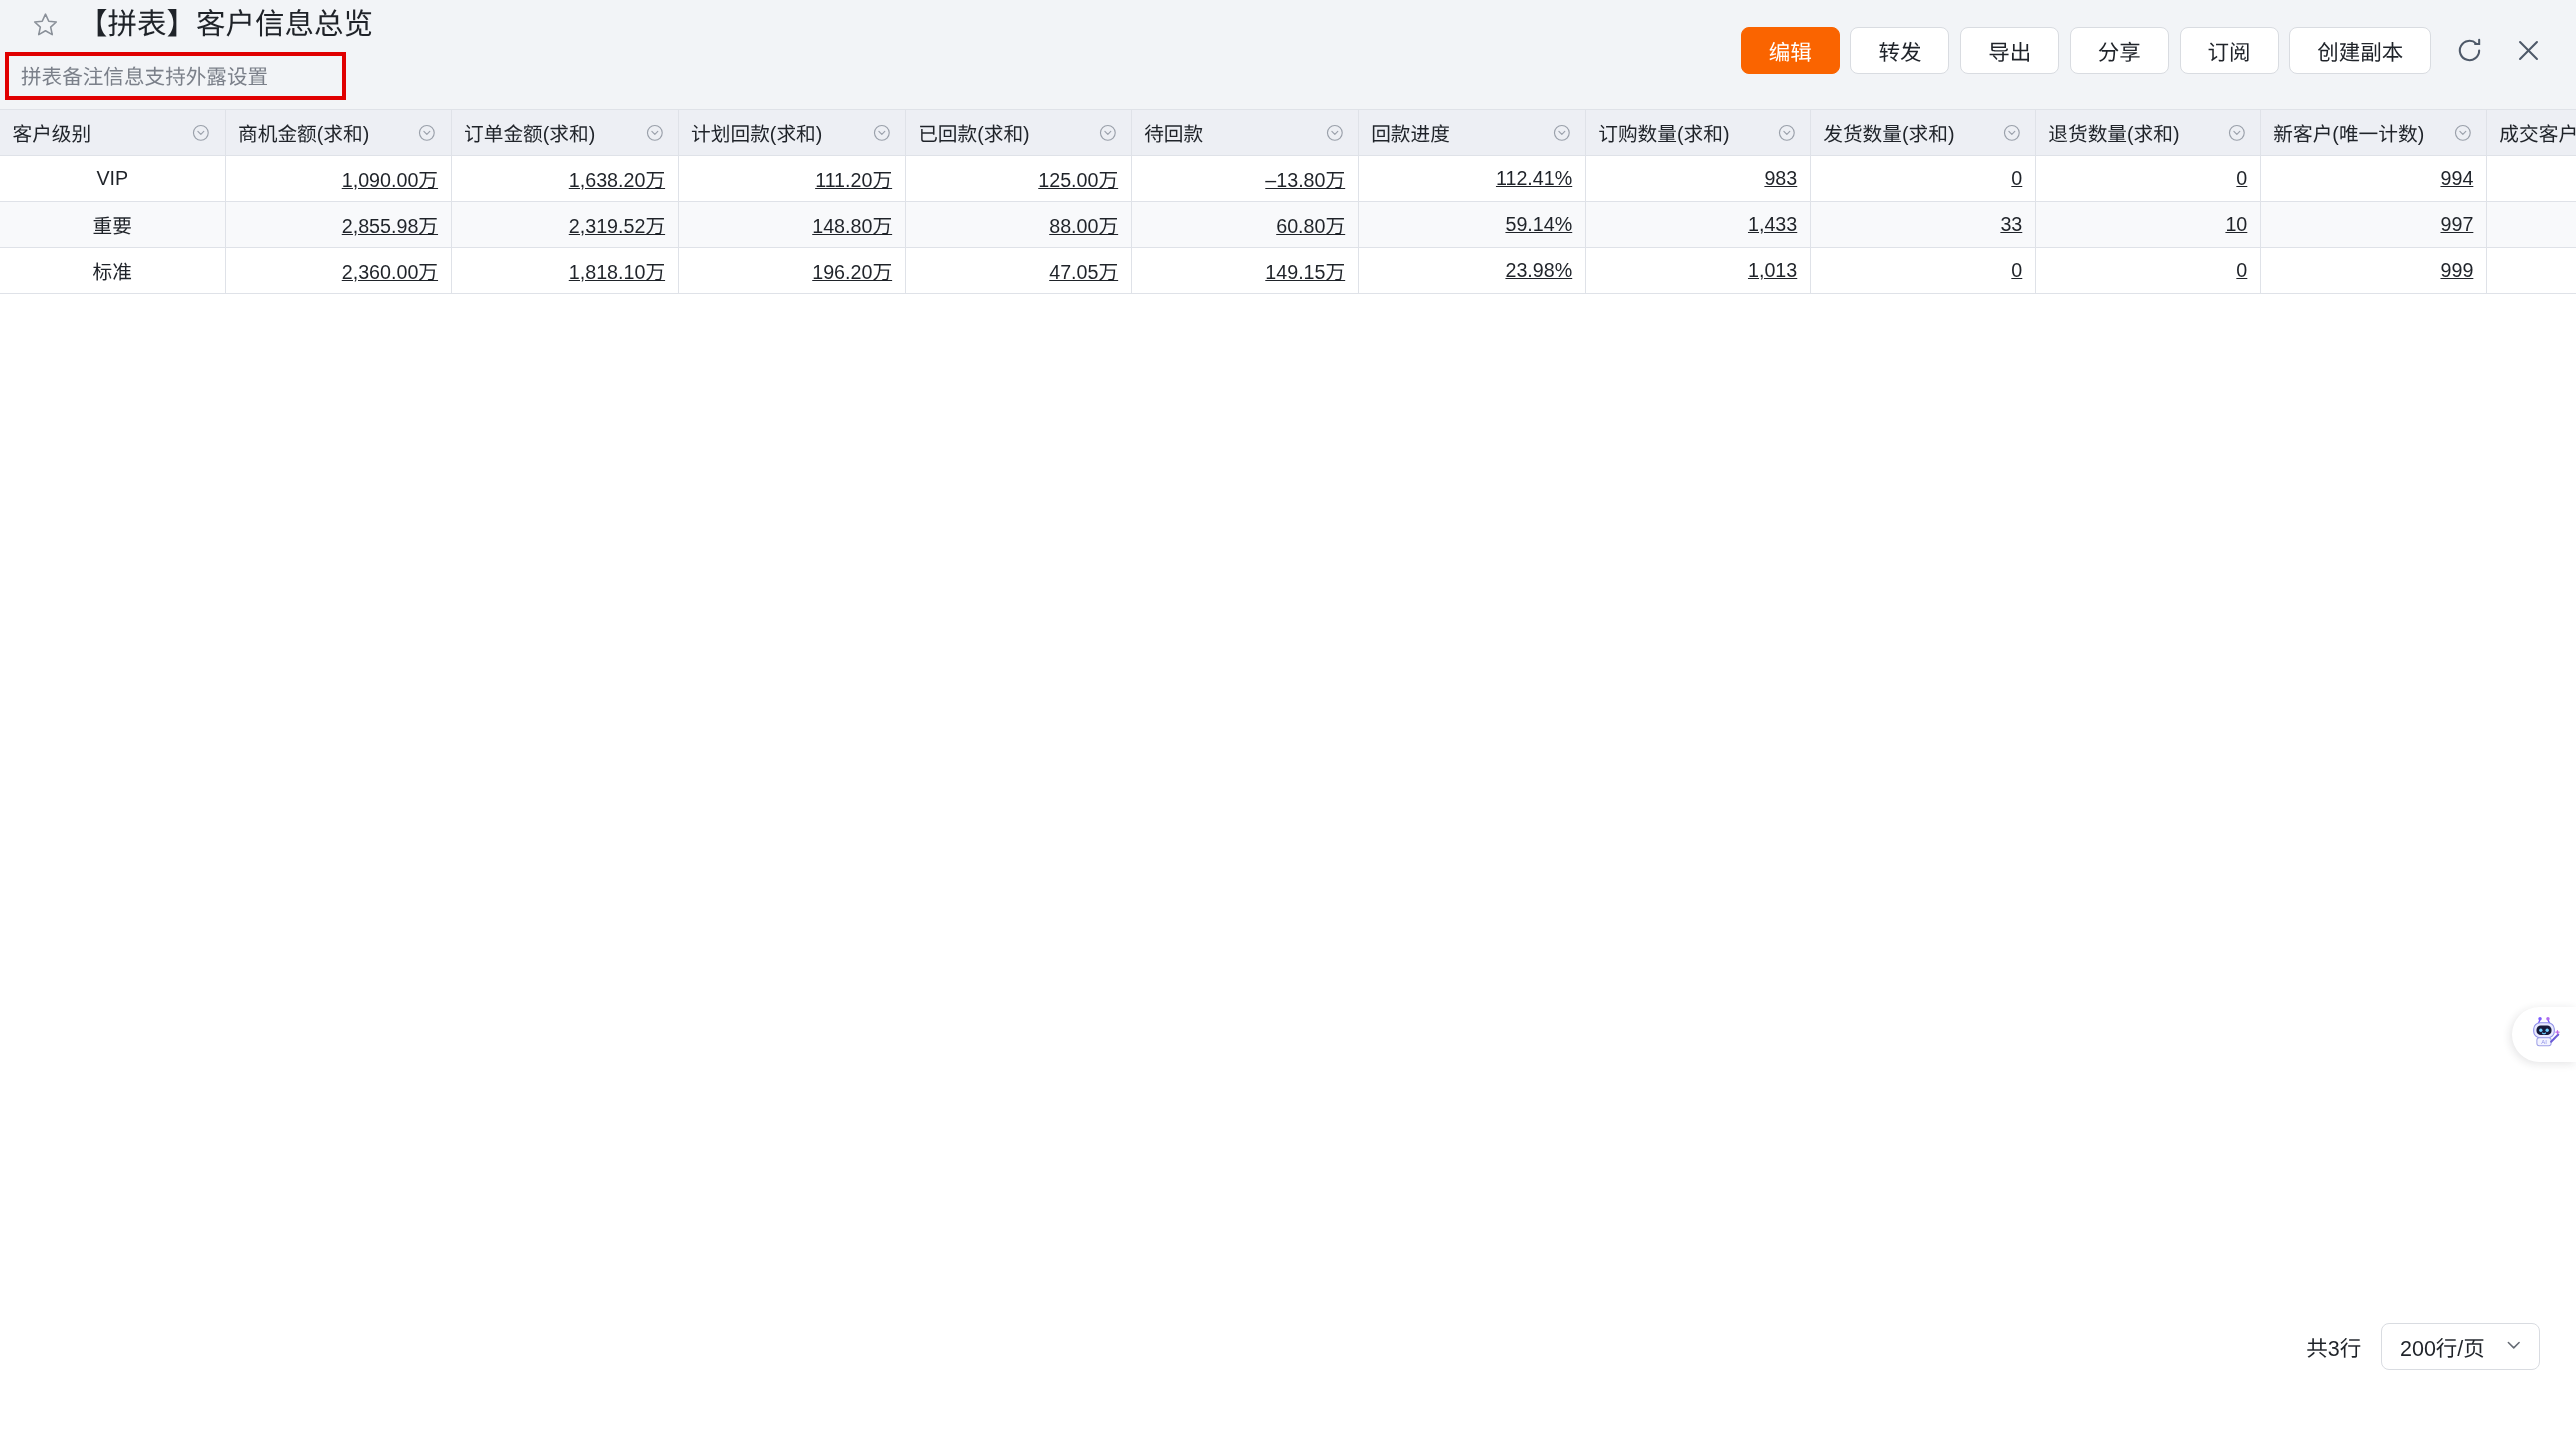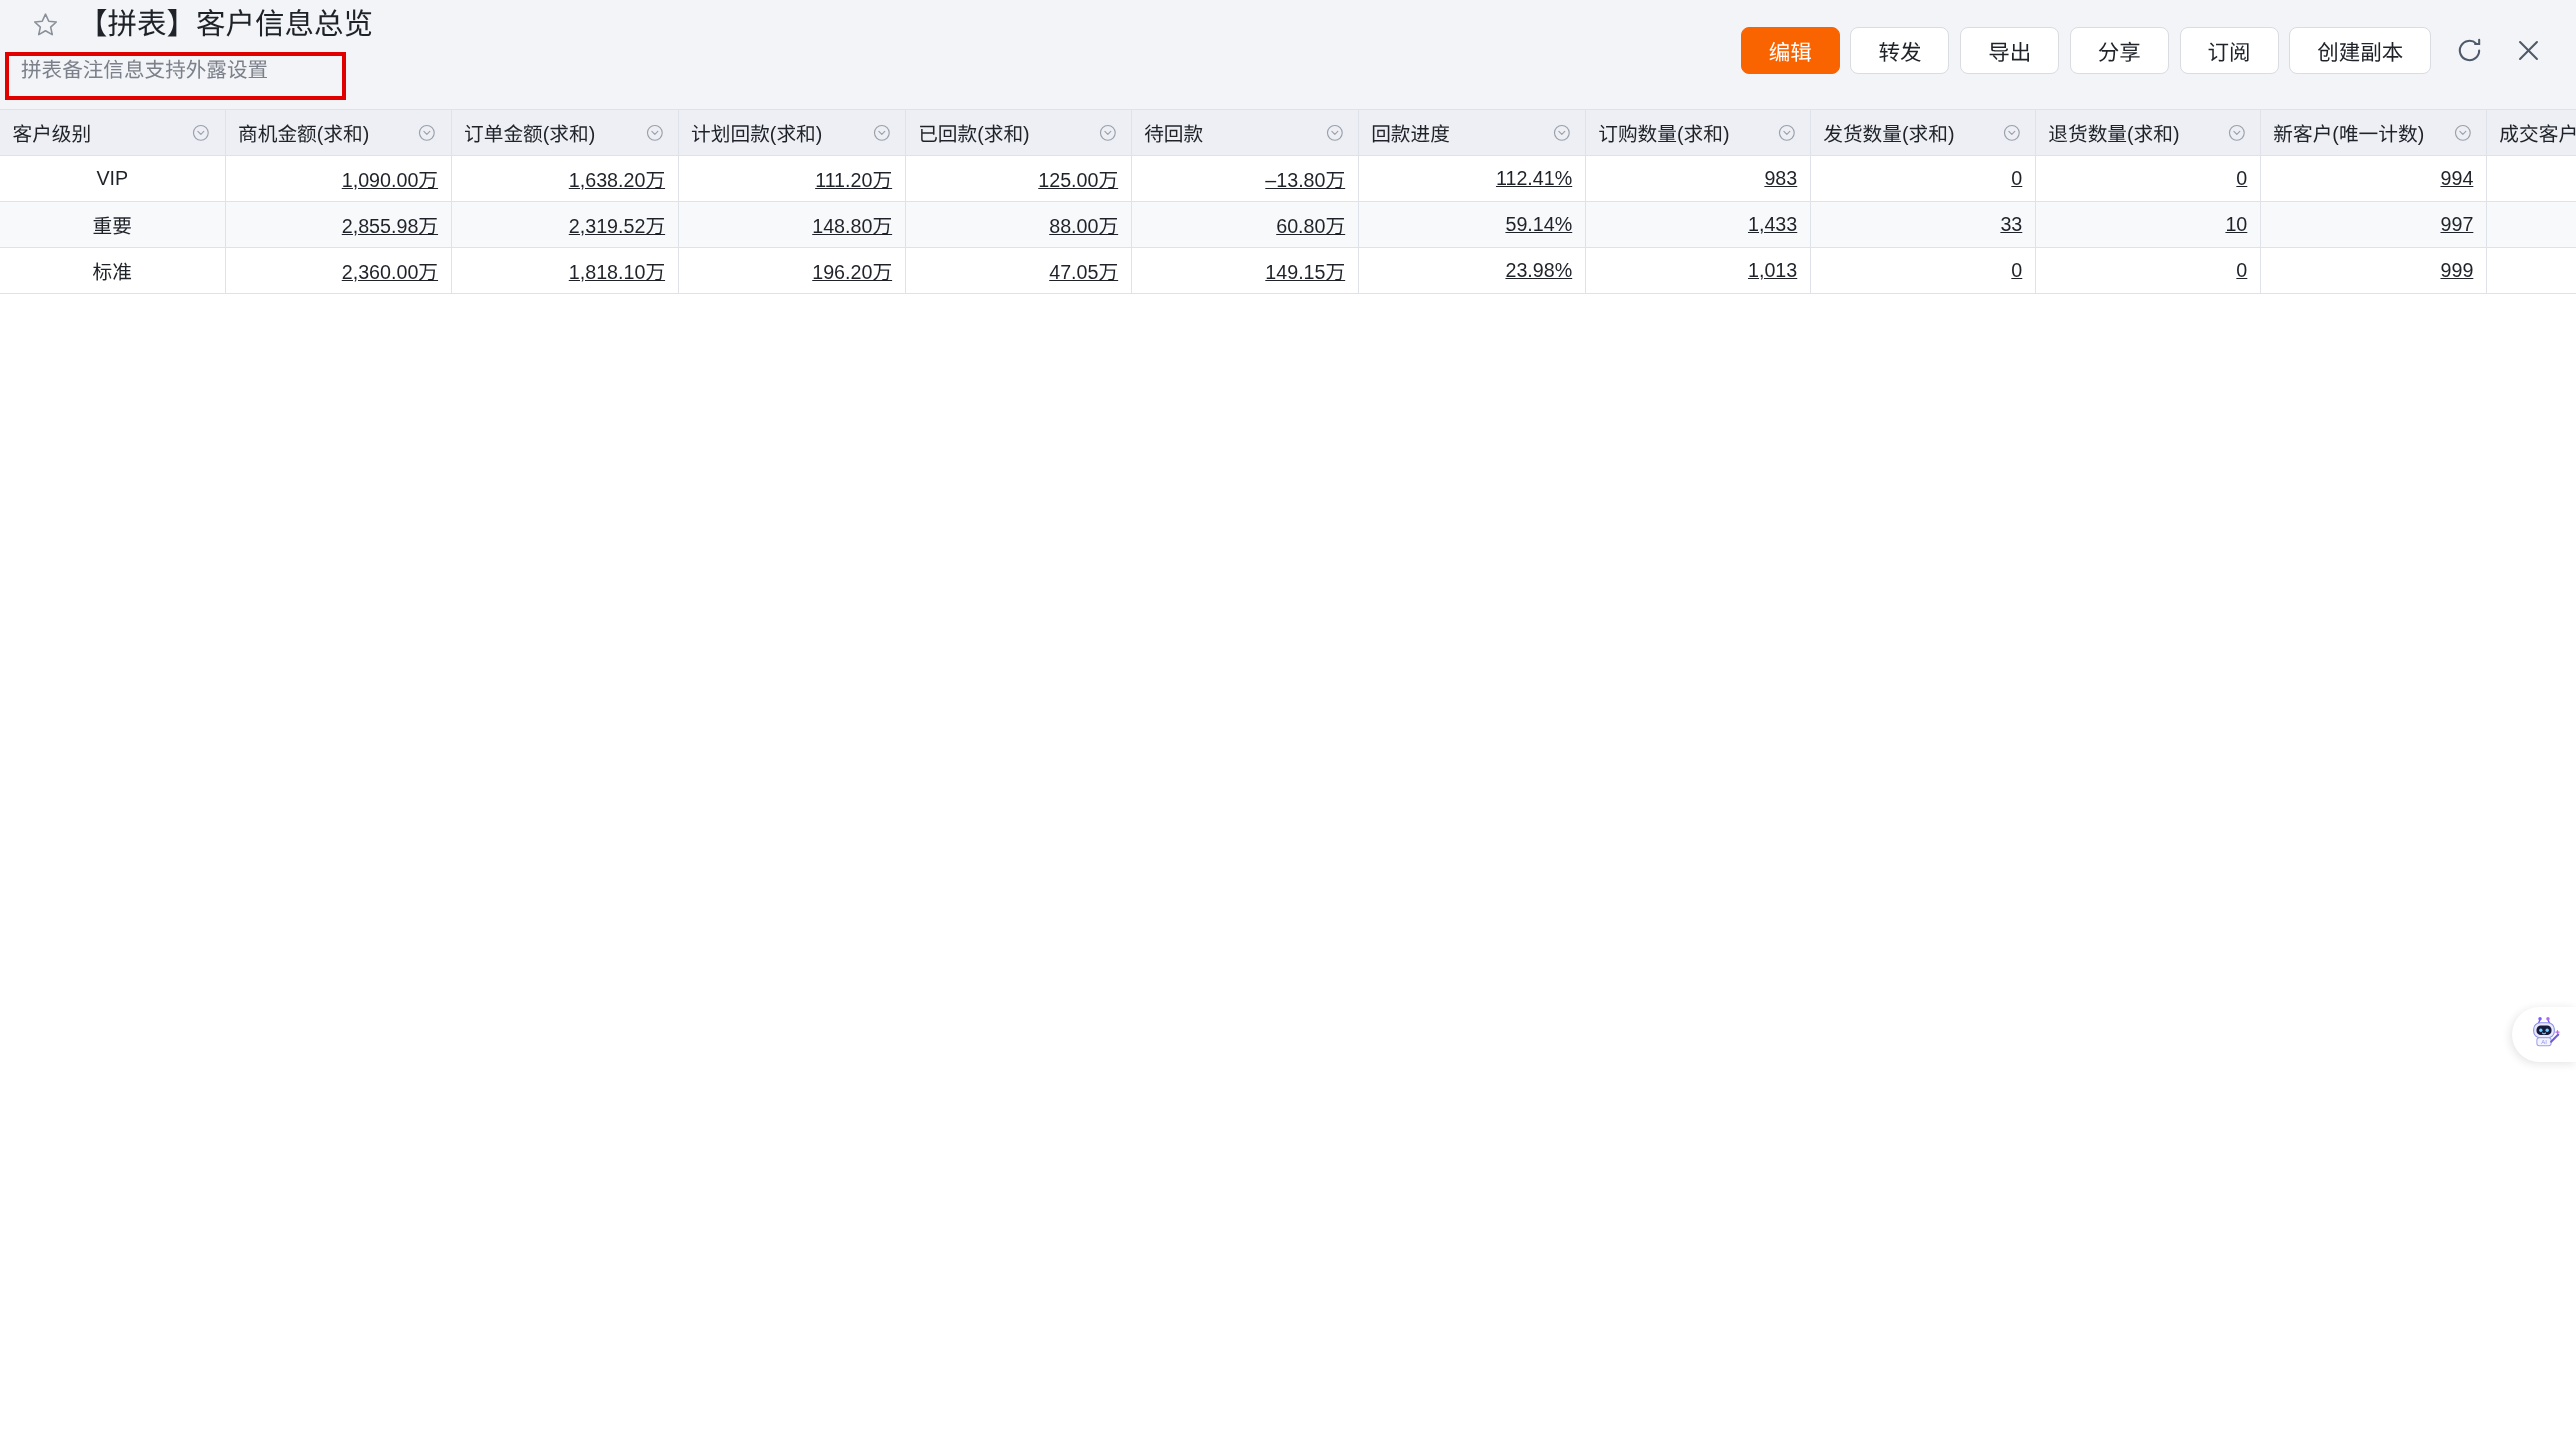"拼表备注信息支持外露设置" .subtitle-wrap { align-items: flex-start -> center }
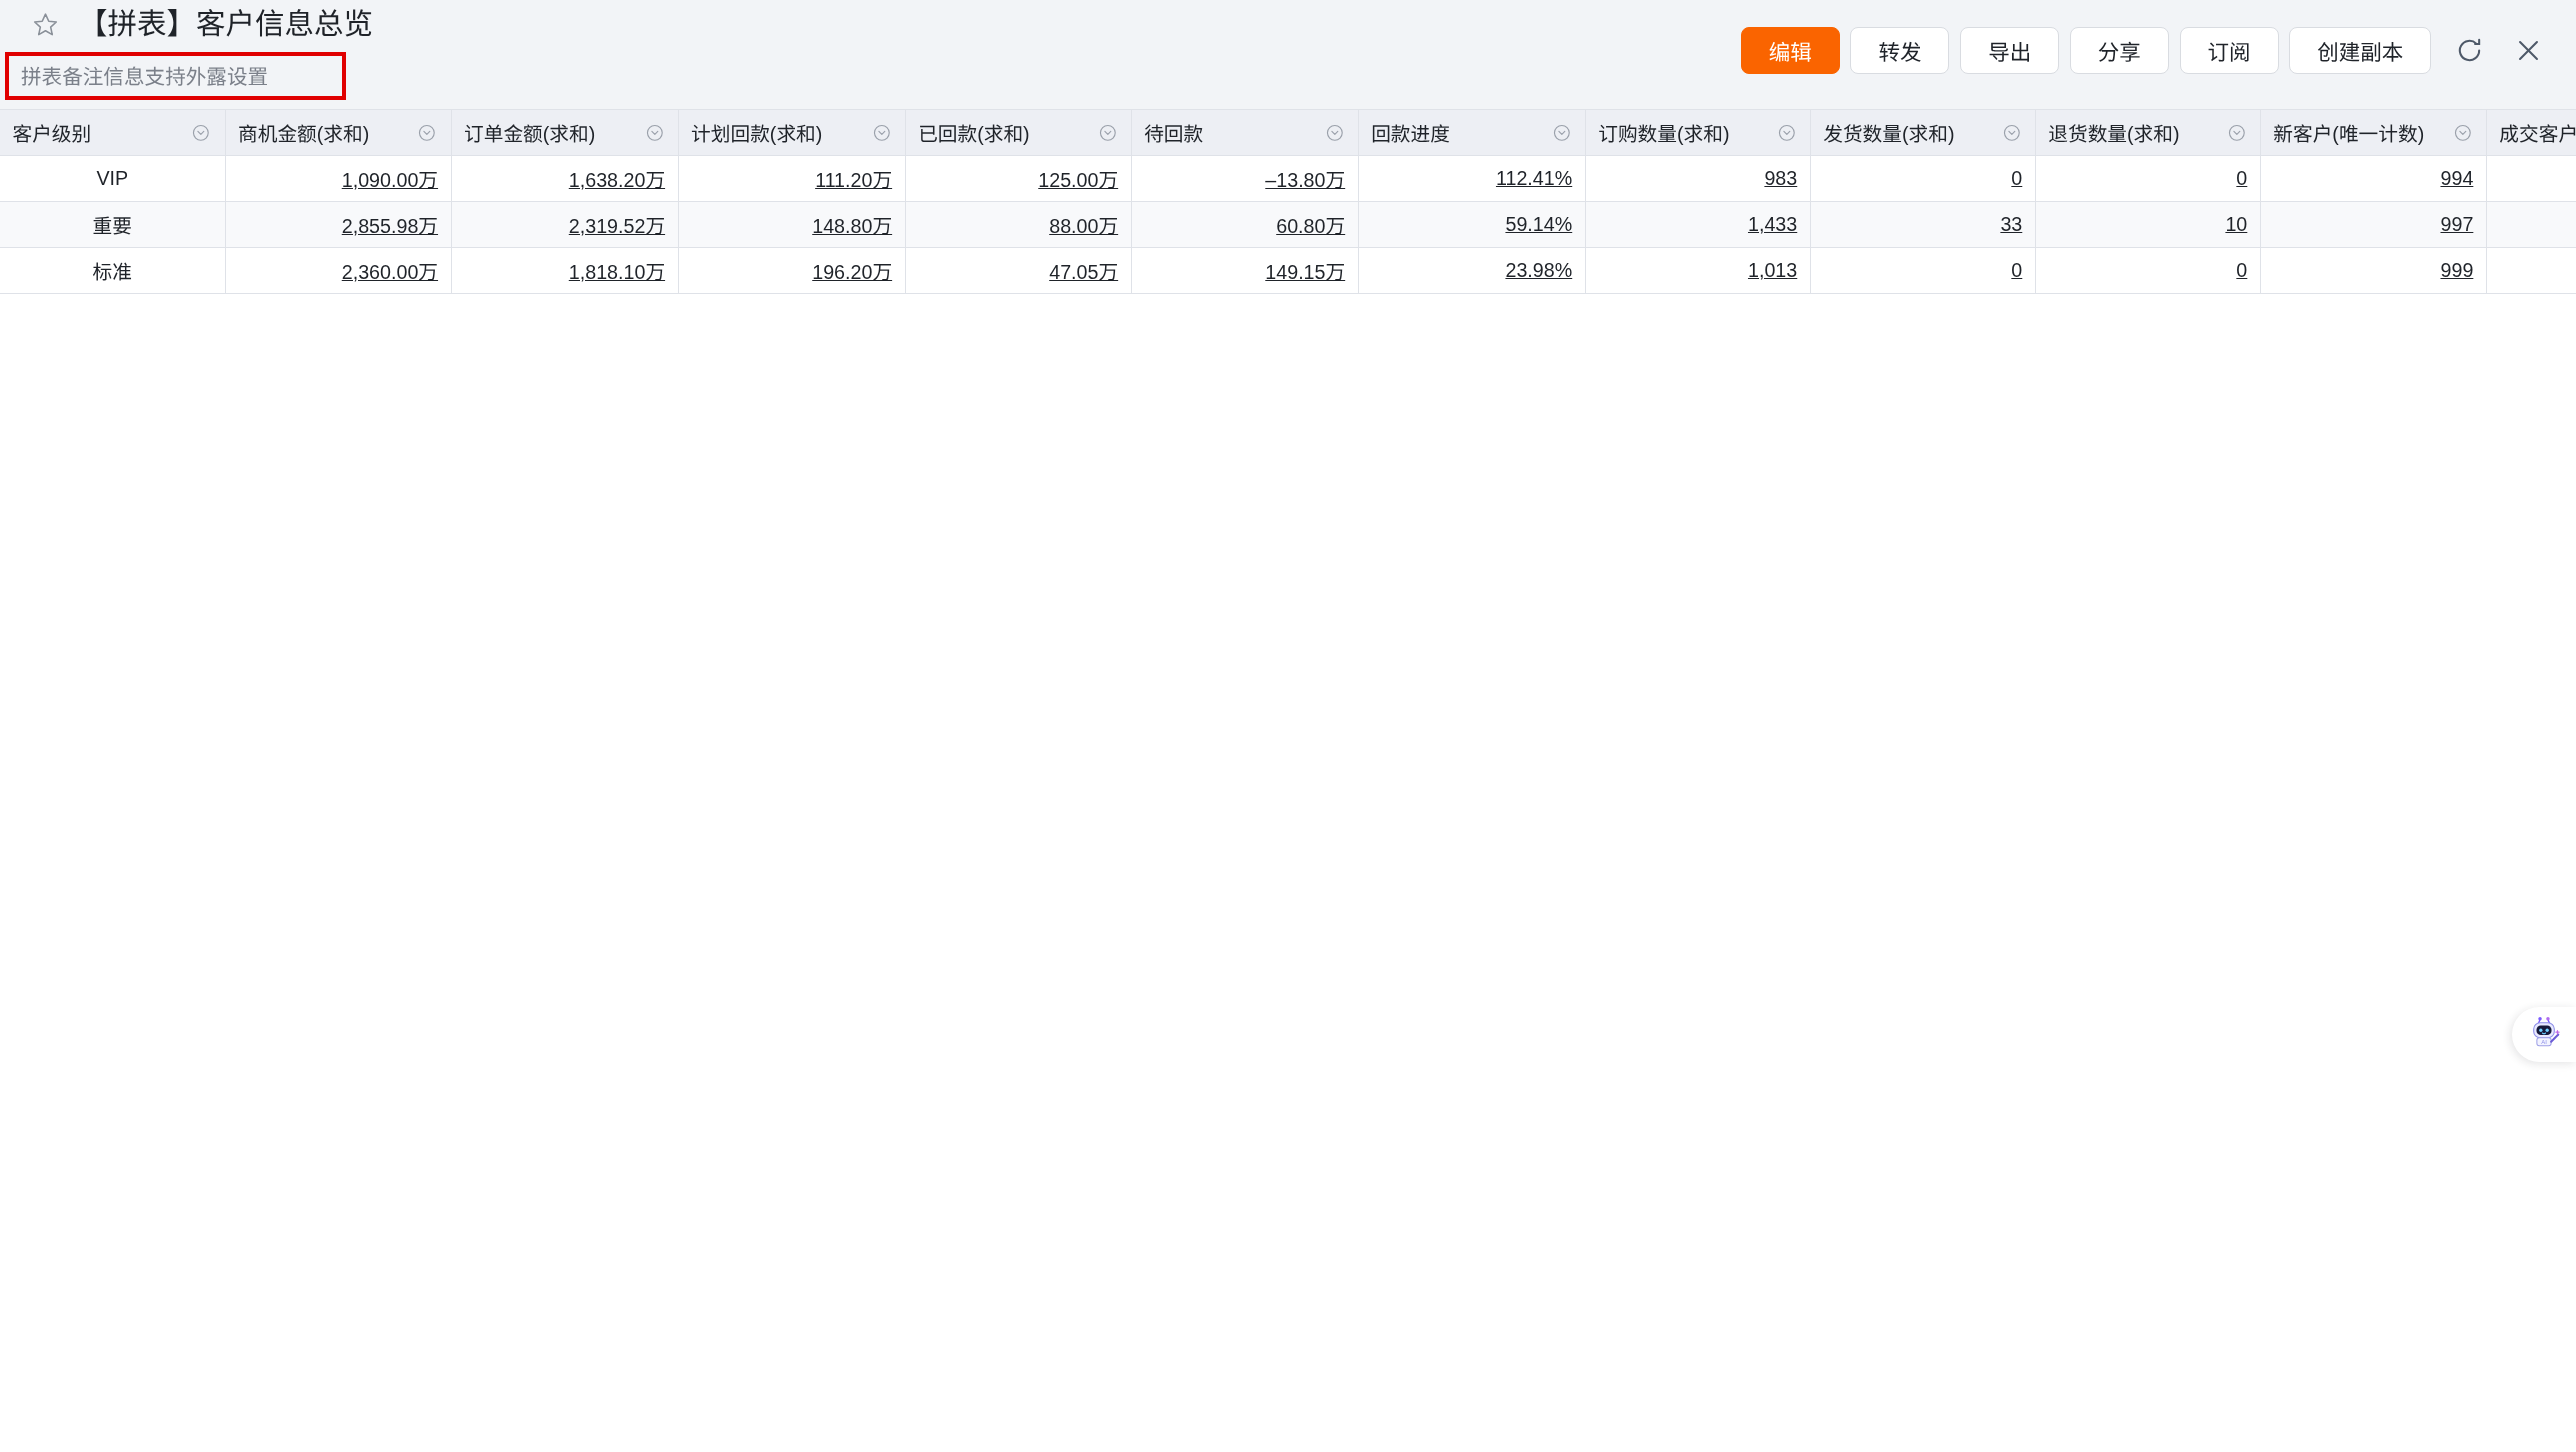"共3行" div.footer { html: none -> <div> <span>共3行</span> <div> <span>200行/页</span> <span> <svg> <polyline></polyline> </svg> </span> </div> </div> }
